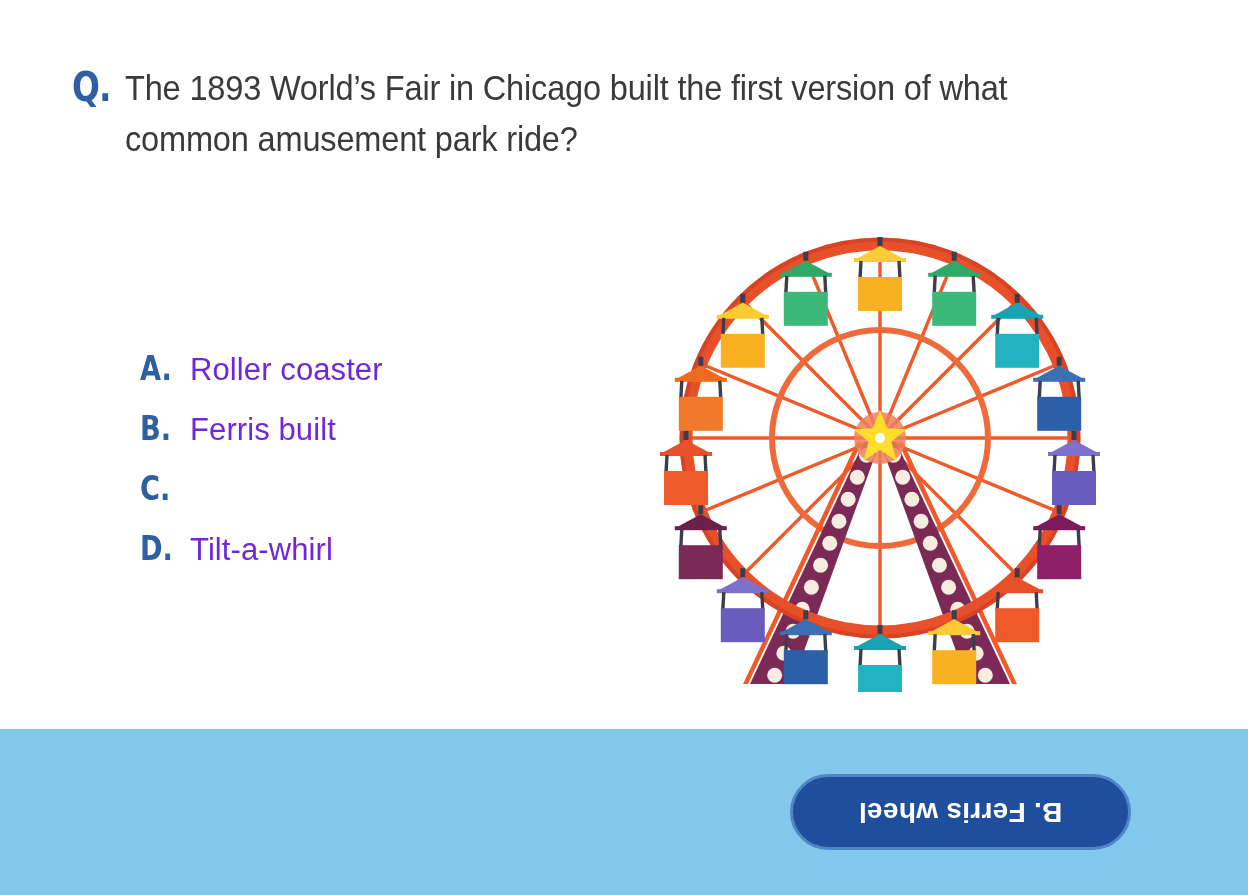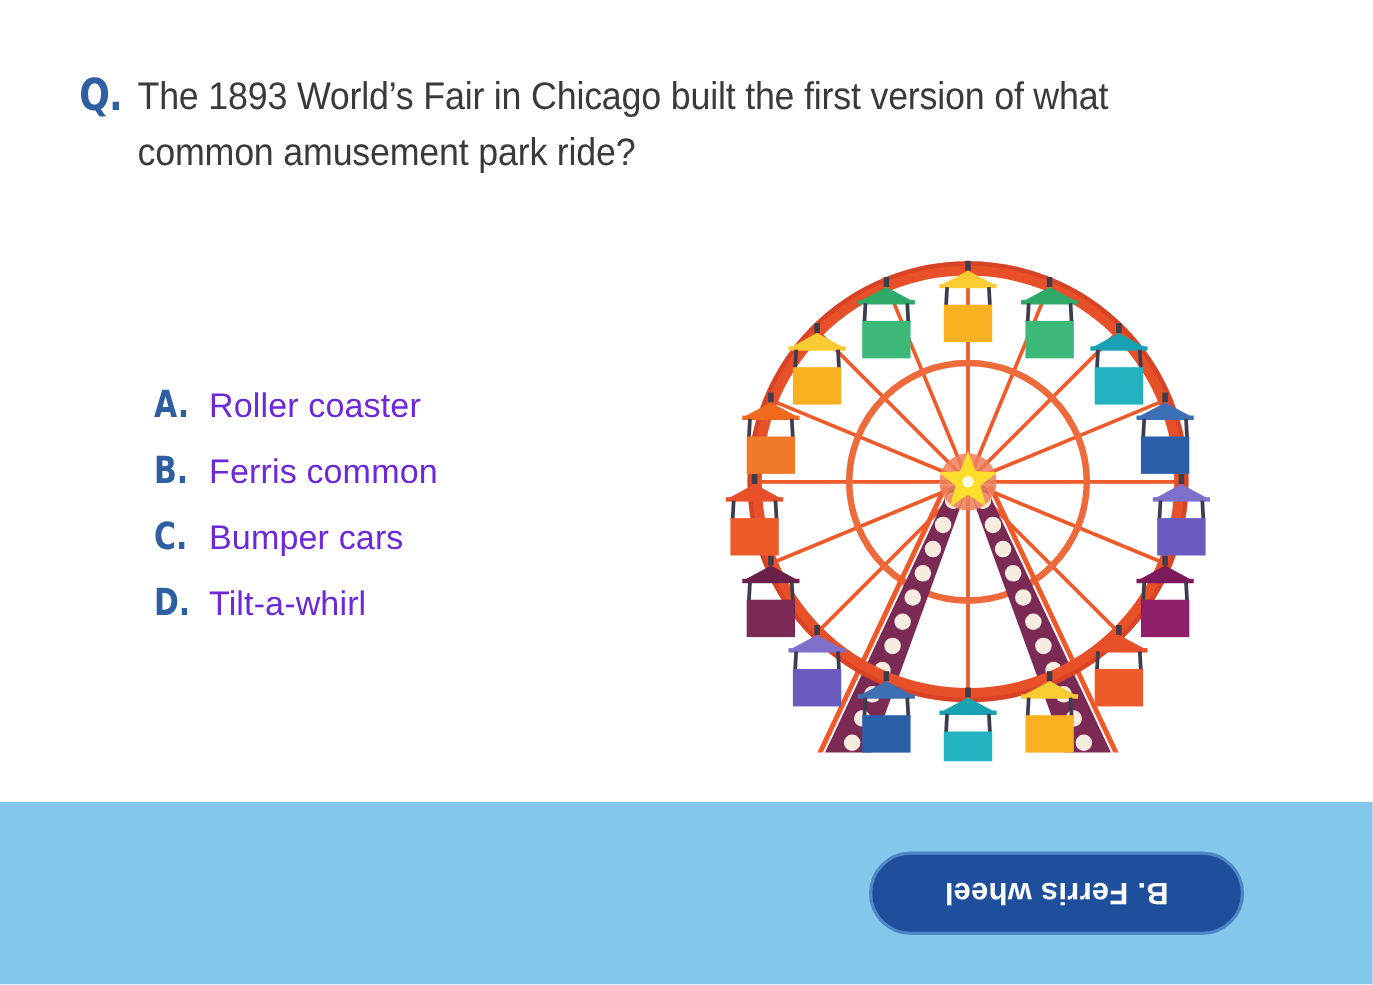"Ferris common" span.opt-text { text: common -> built }
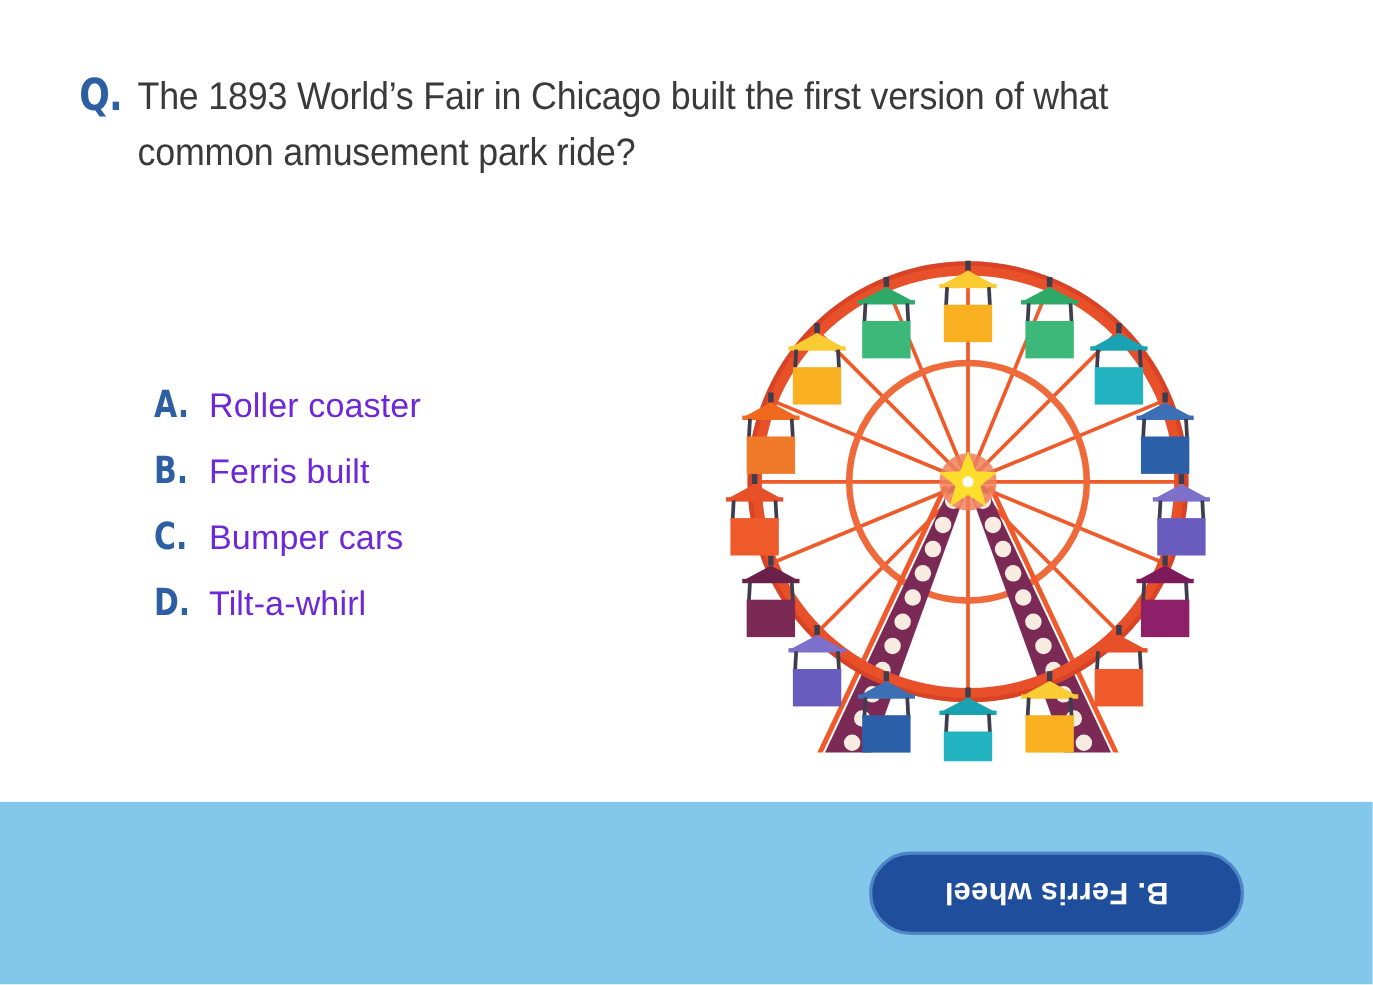"Bumper cars" span.opt-text { html: <span>Bumper cars</span> -> none }
